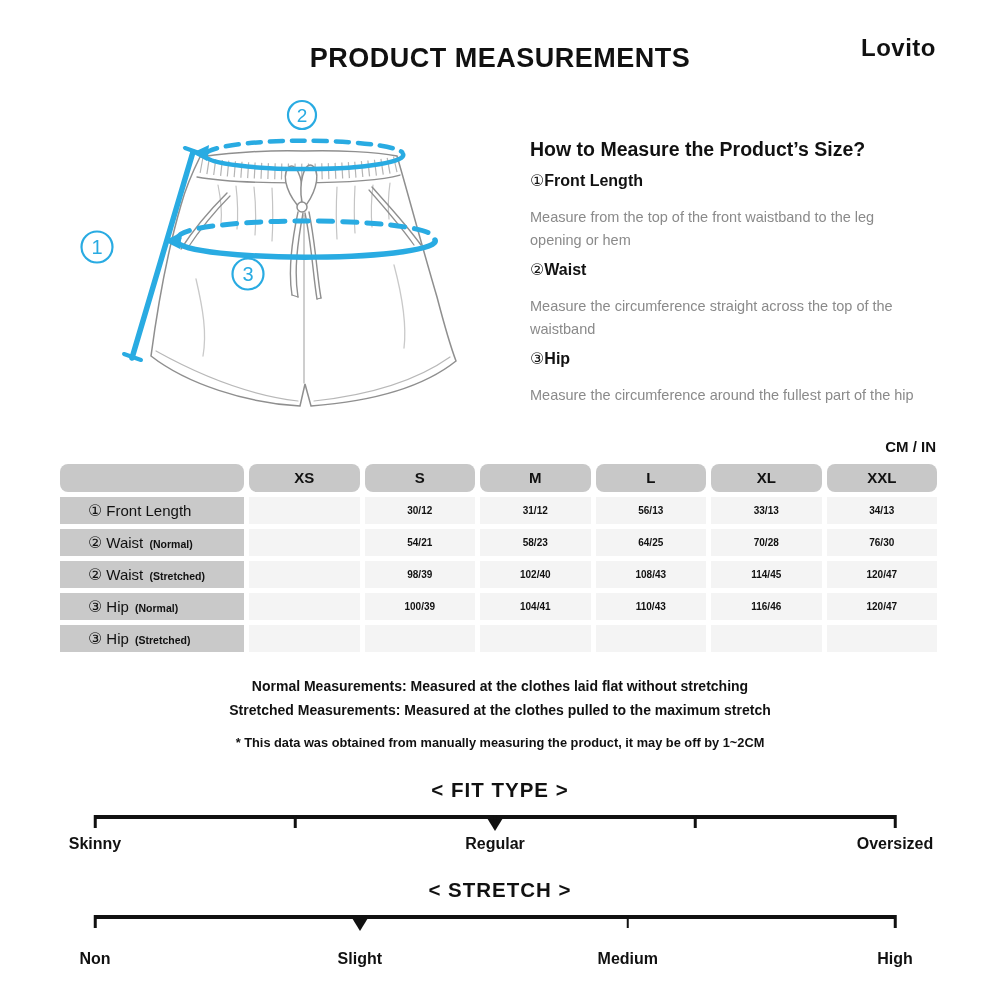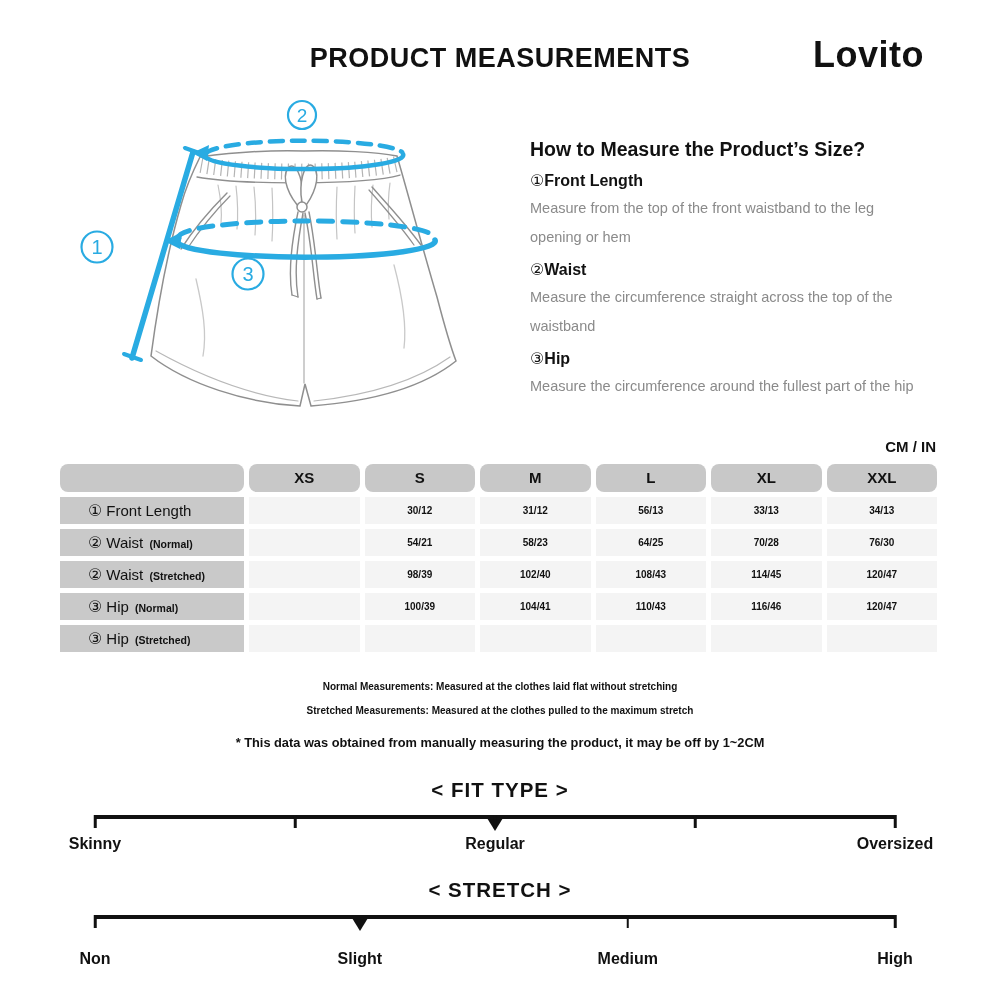"Lovito" .brand { font-size: 36px -> 24px; right: 76px -> 64px }
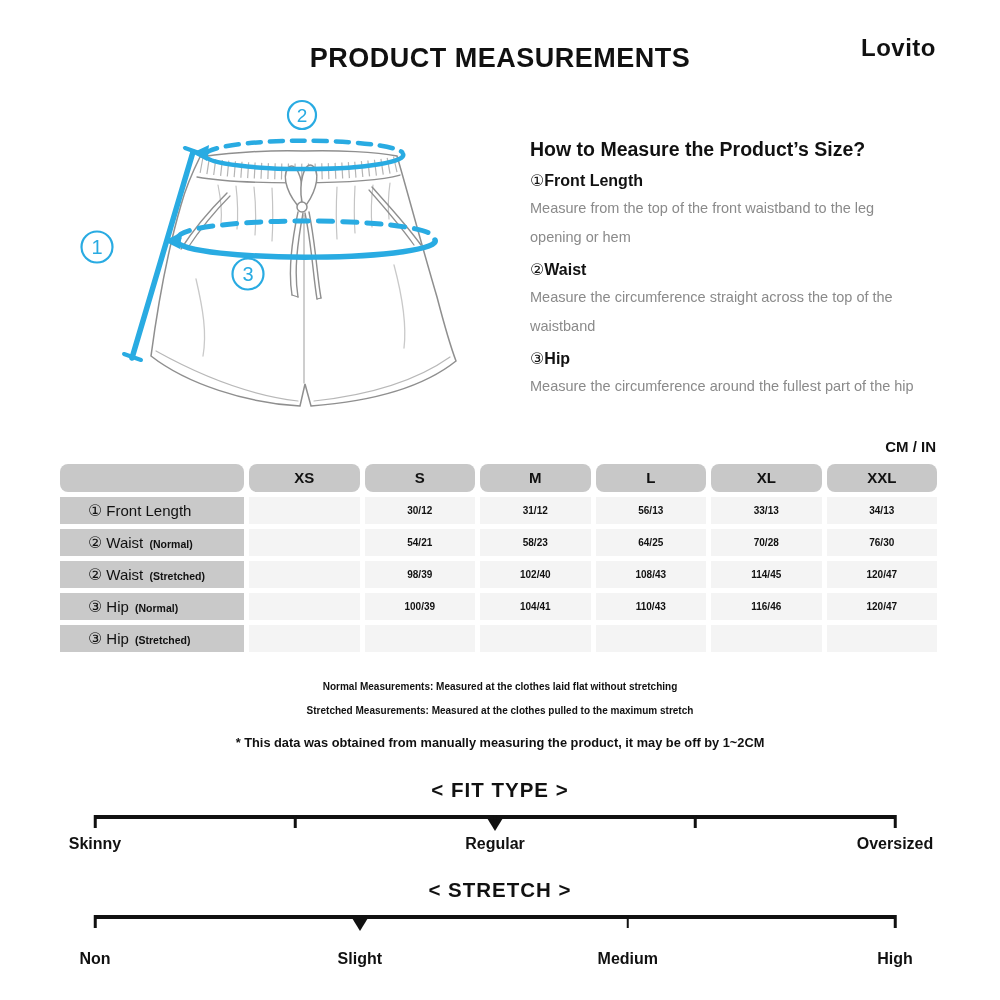"Measure from the top of" .hitem .hdesc { line-height: 29px -> 23px; margin-top: 4px -> 16px }
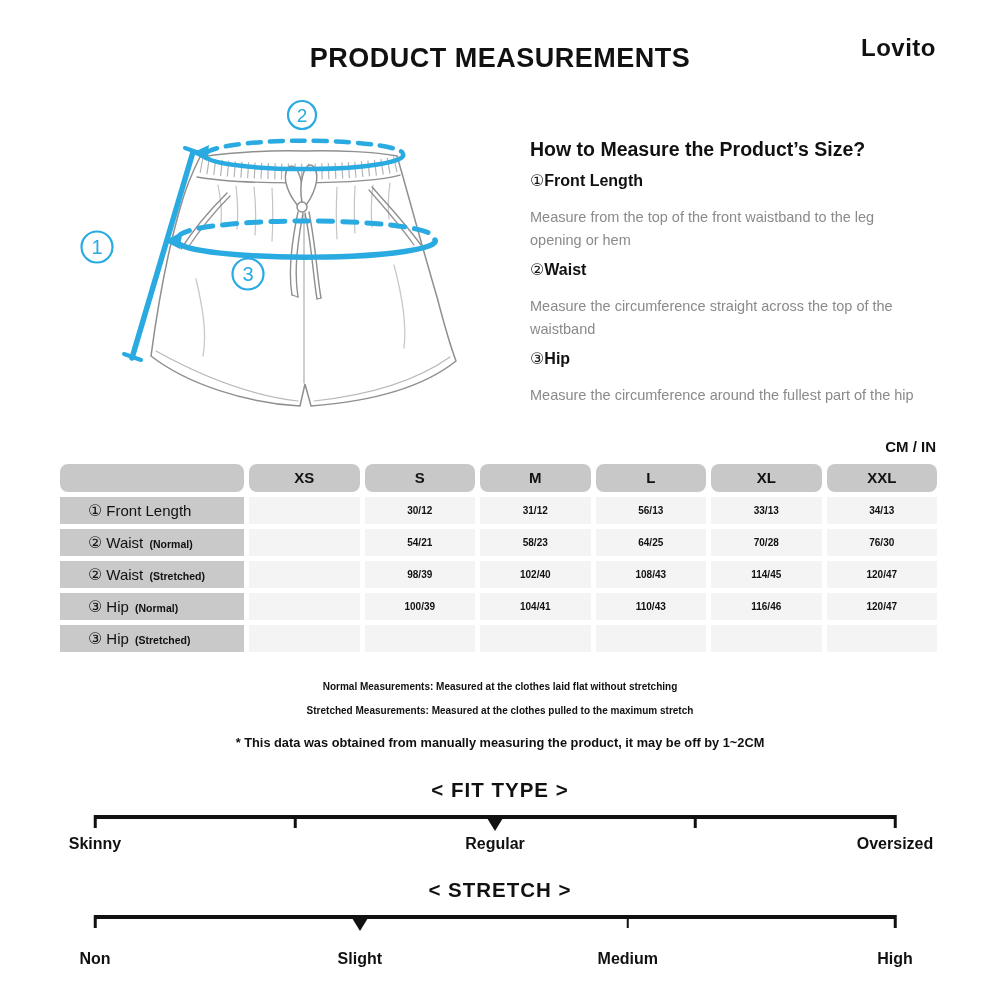"Normal Measurements: Measured at the" .notes { font-size: 10px -> 14px }
